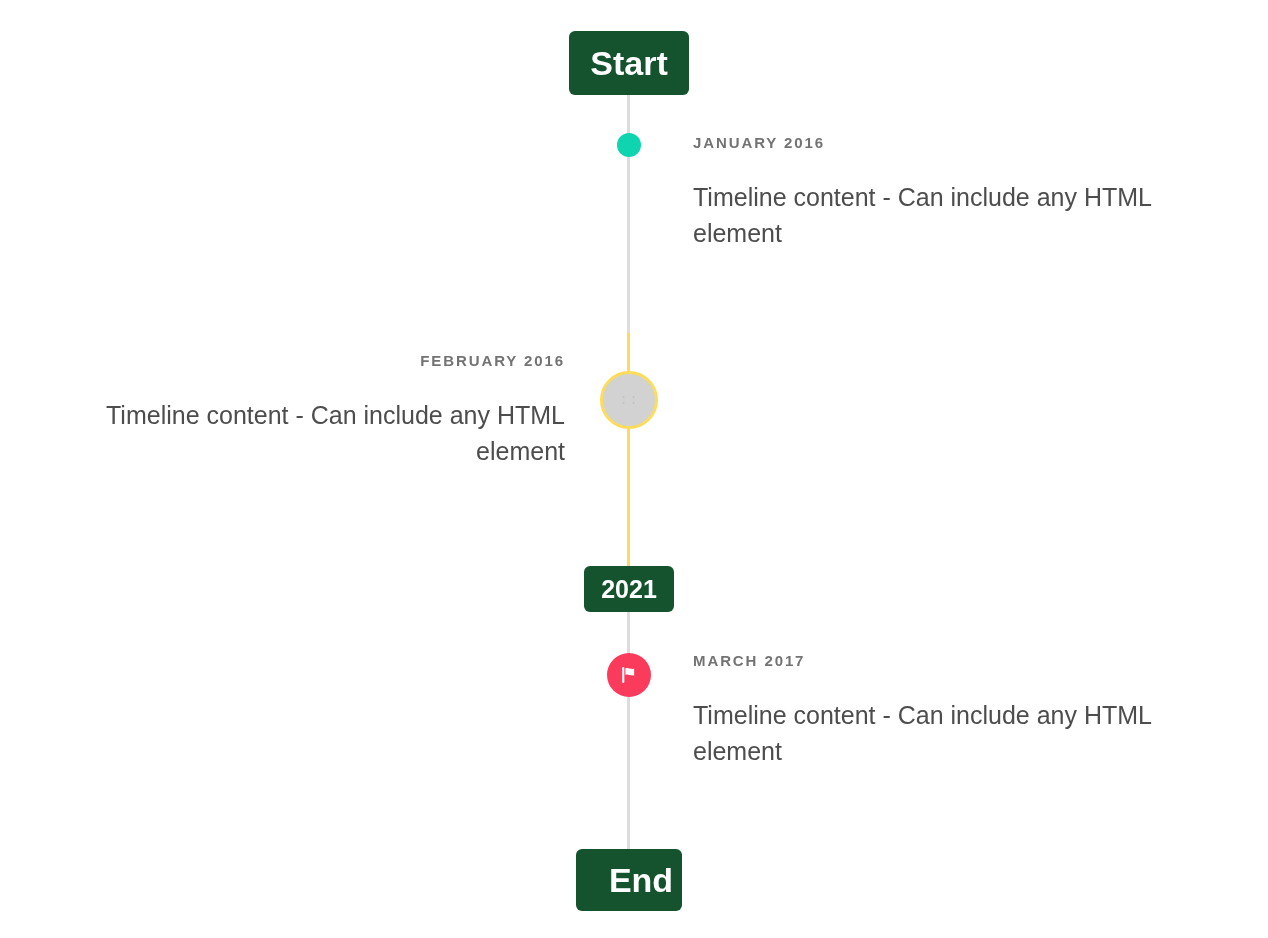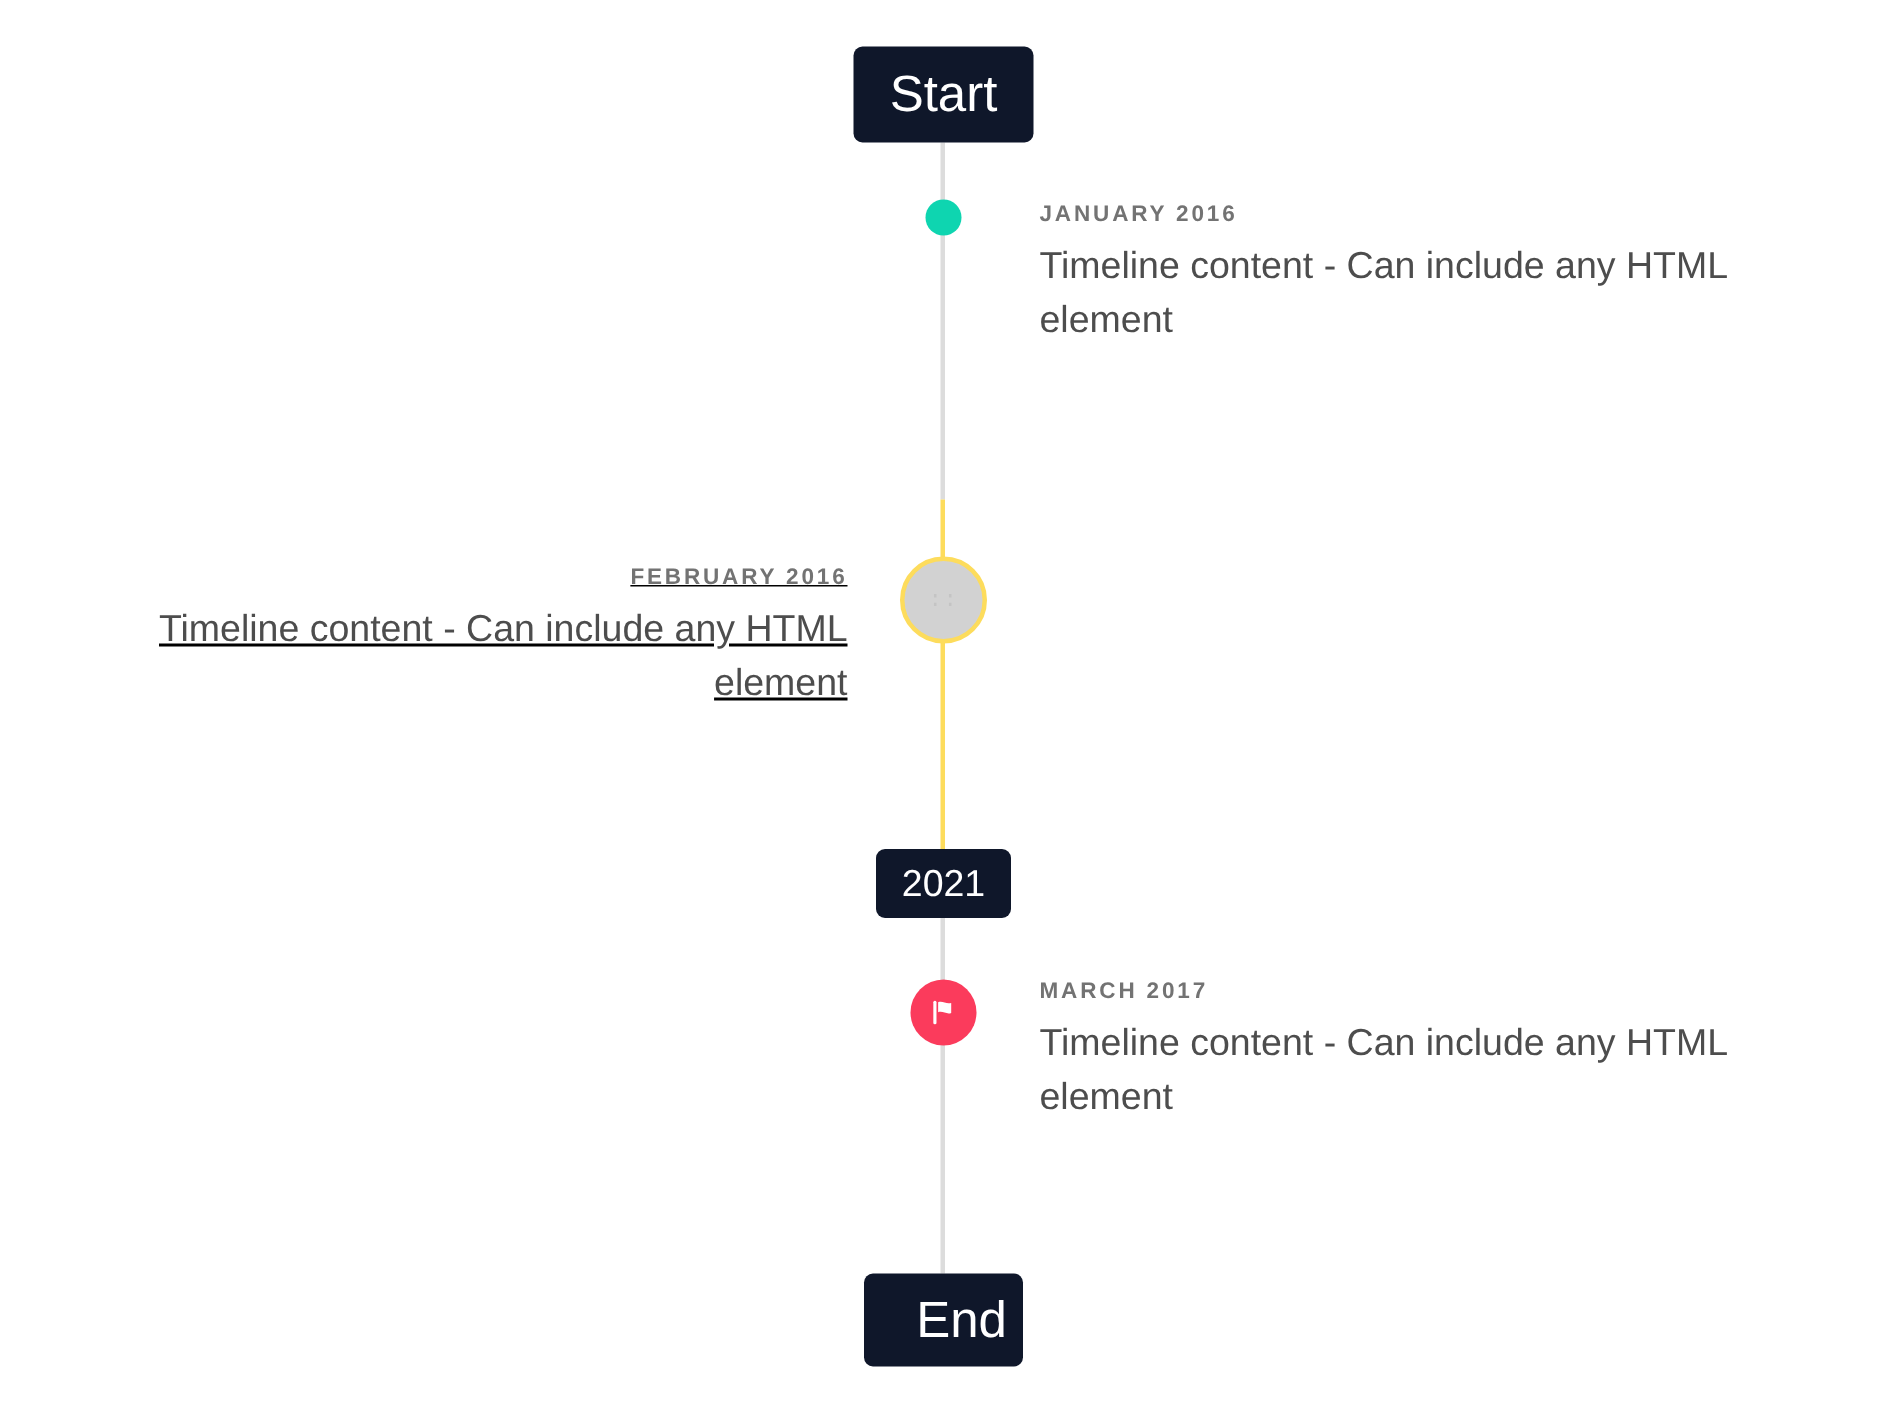"Start" .badge { background: #0f172a -> #14532d; font-weight: 400 -> 700 }
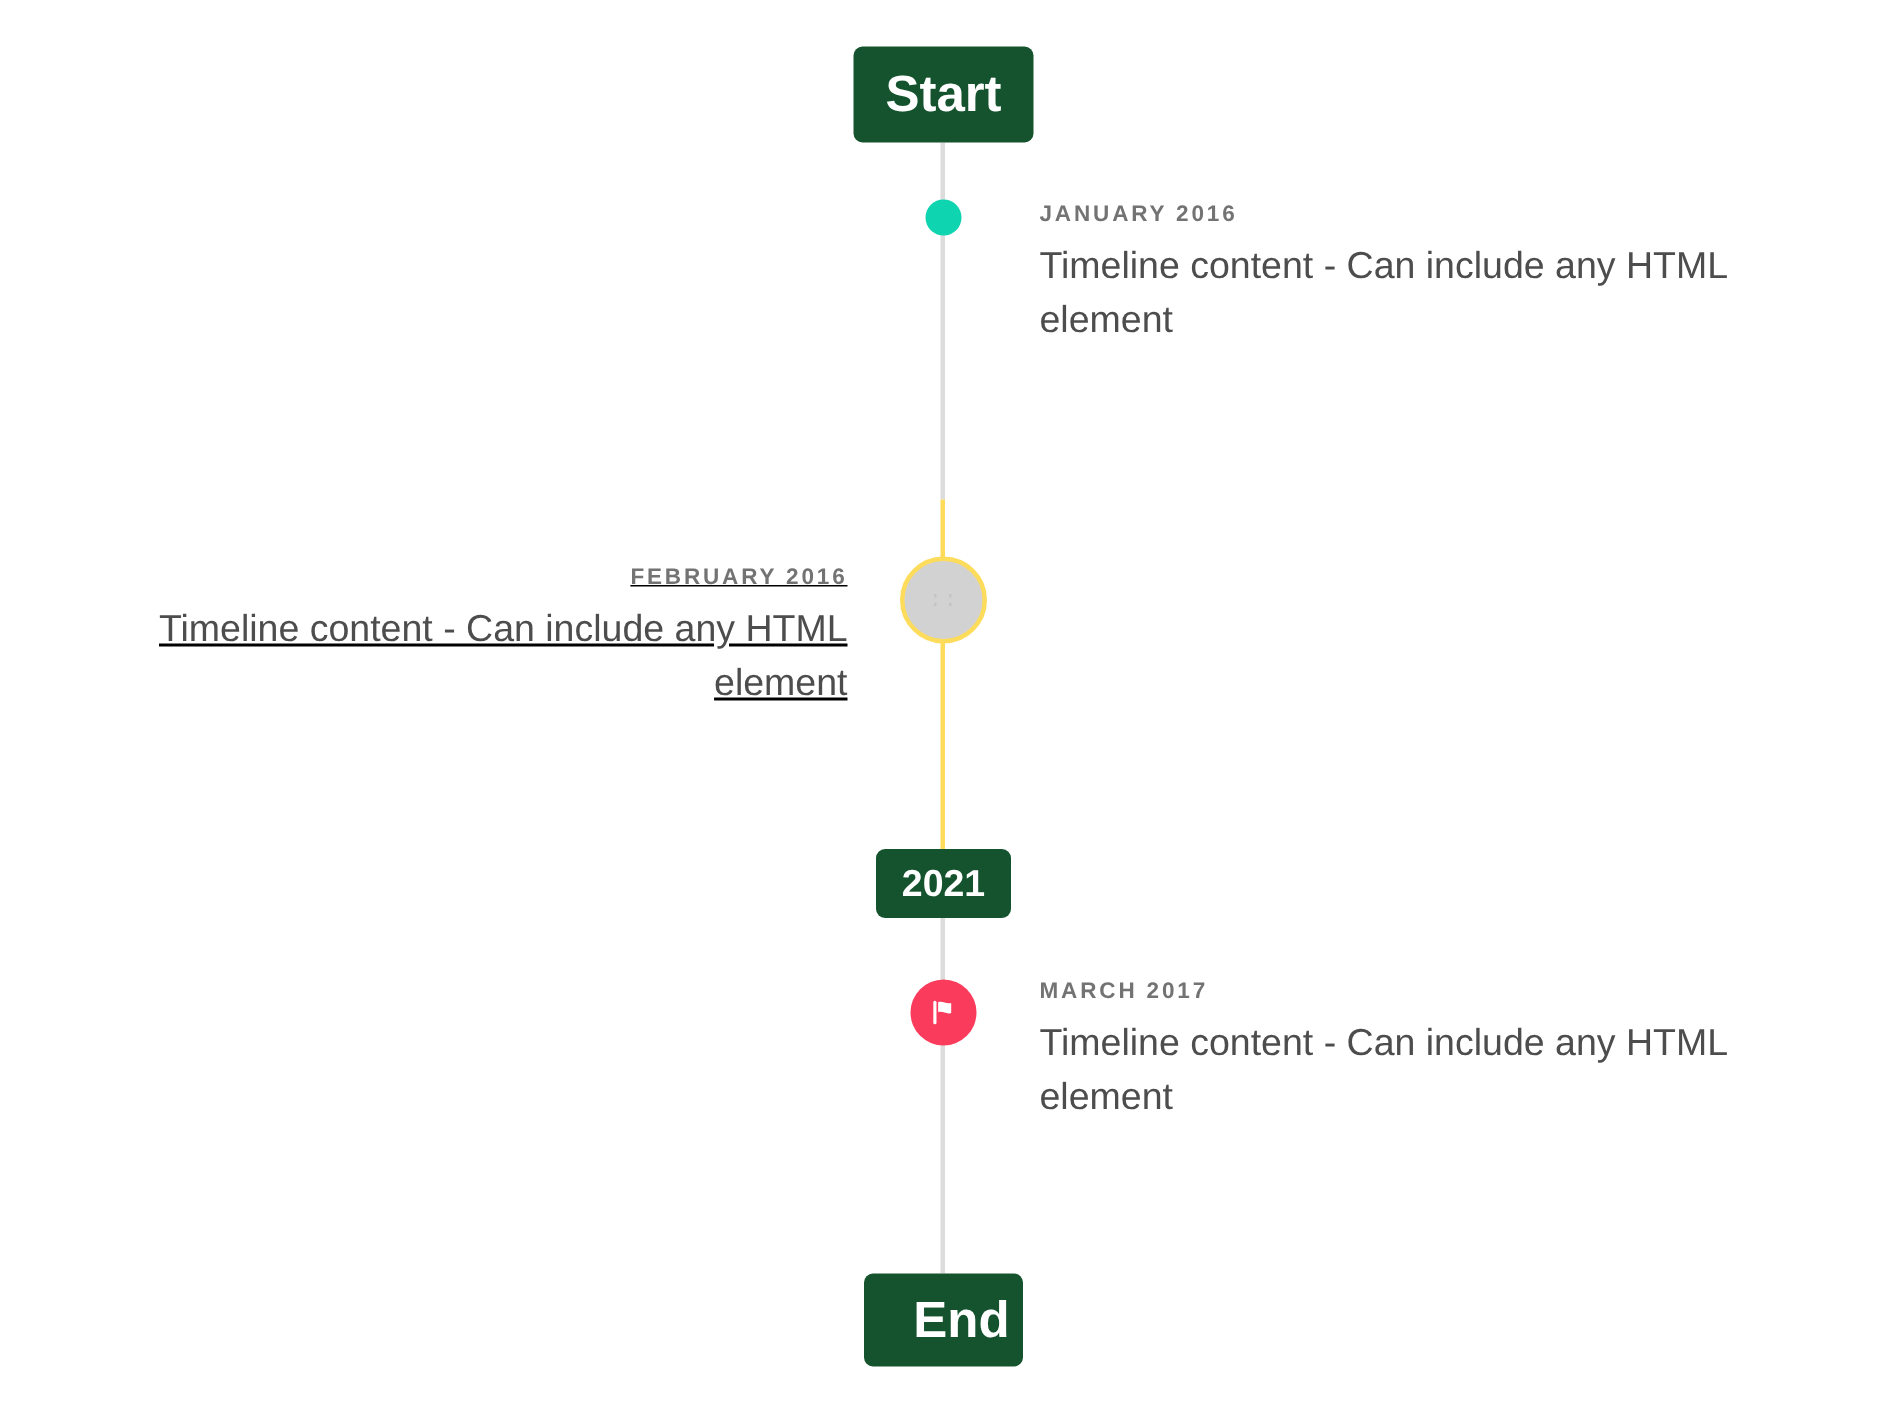"Timeline content - Can include" .entry-body { margin-top: 8px -> 28px }
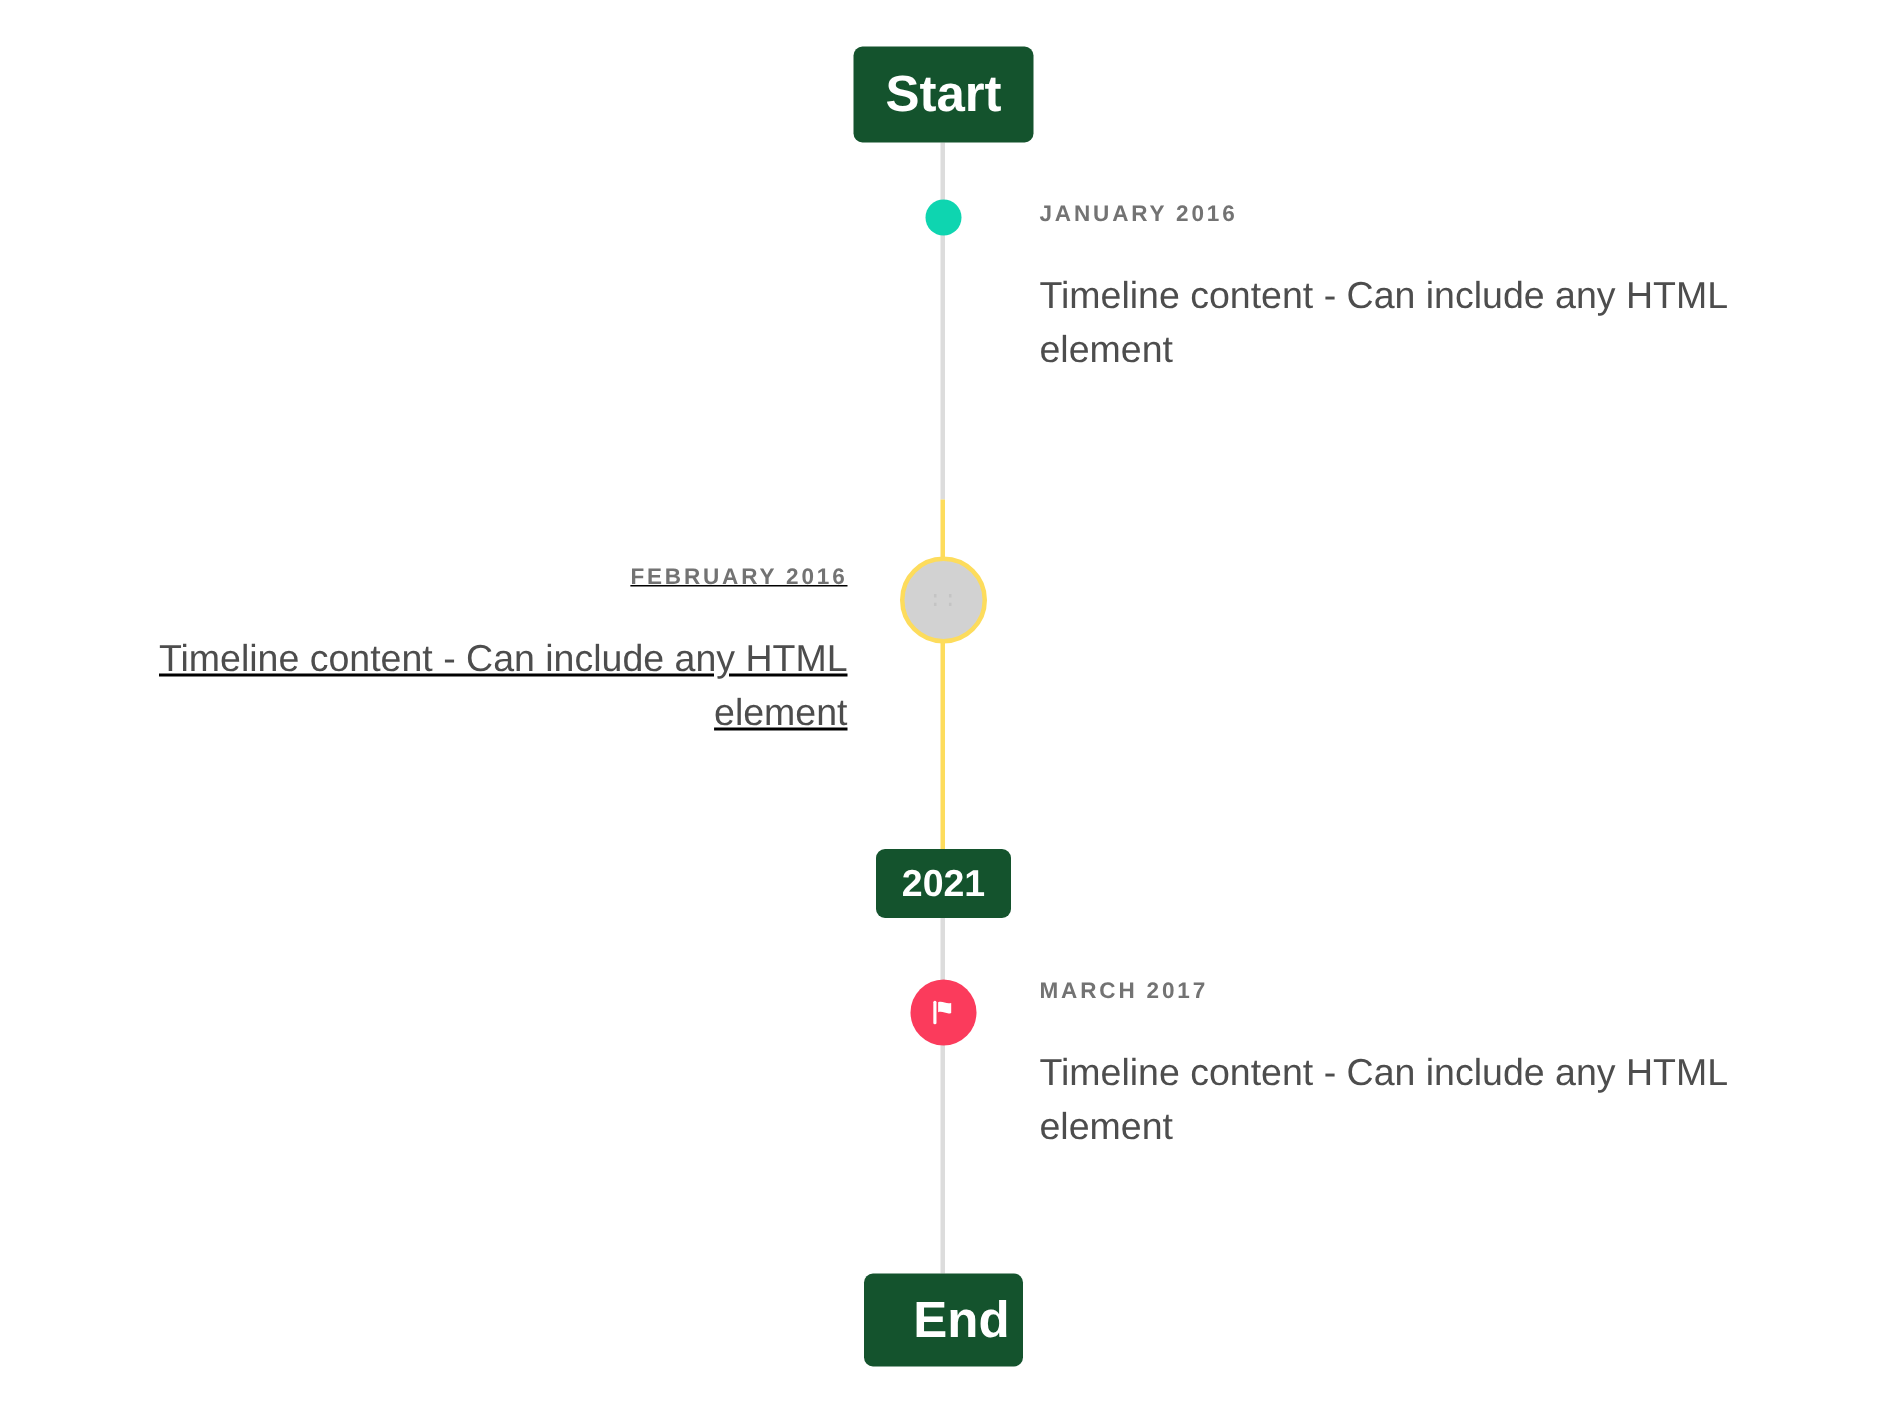"FEBRUARY 2016" .entry-feb { text-decoration: underline -> none; top: 376px -> 352px }
